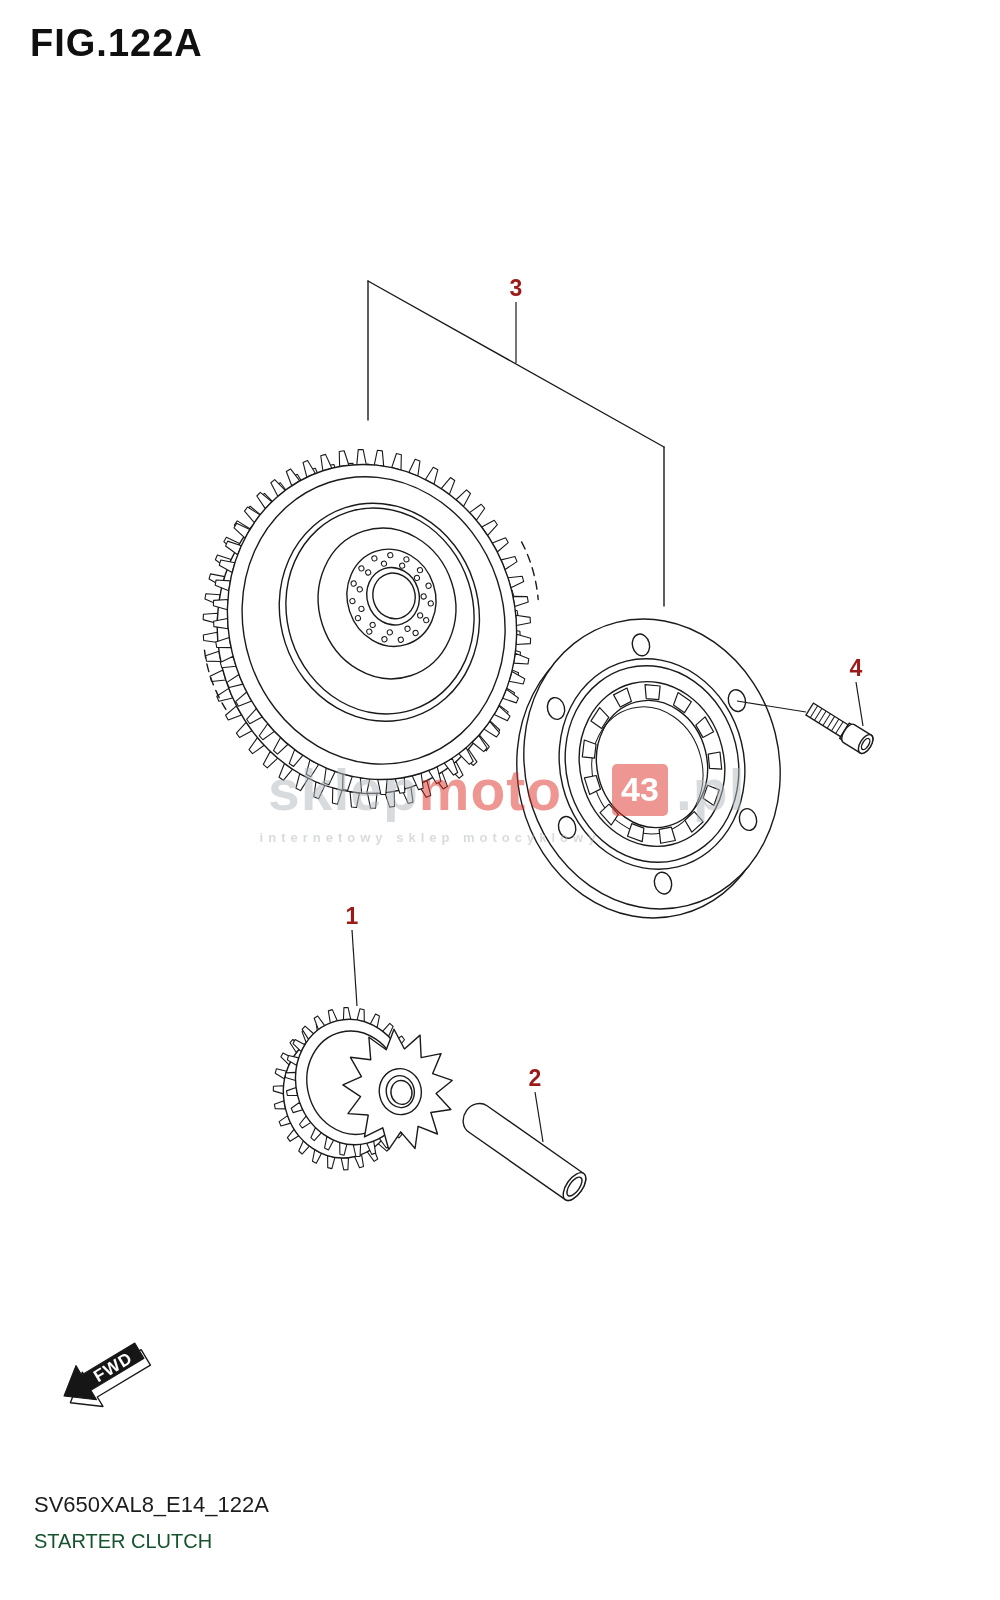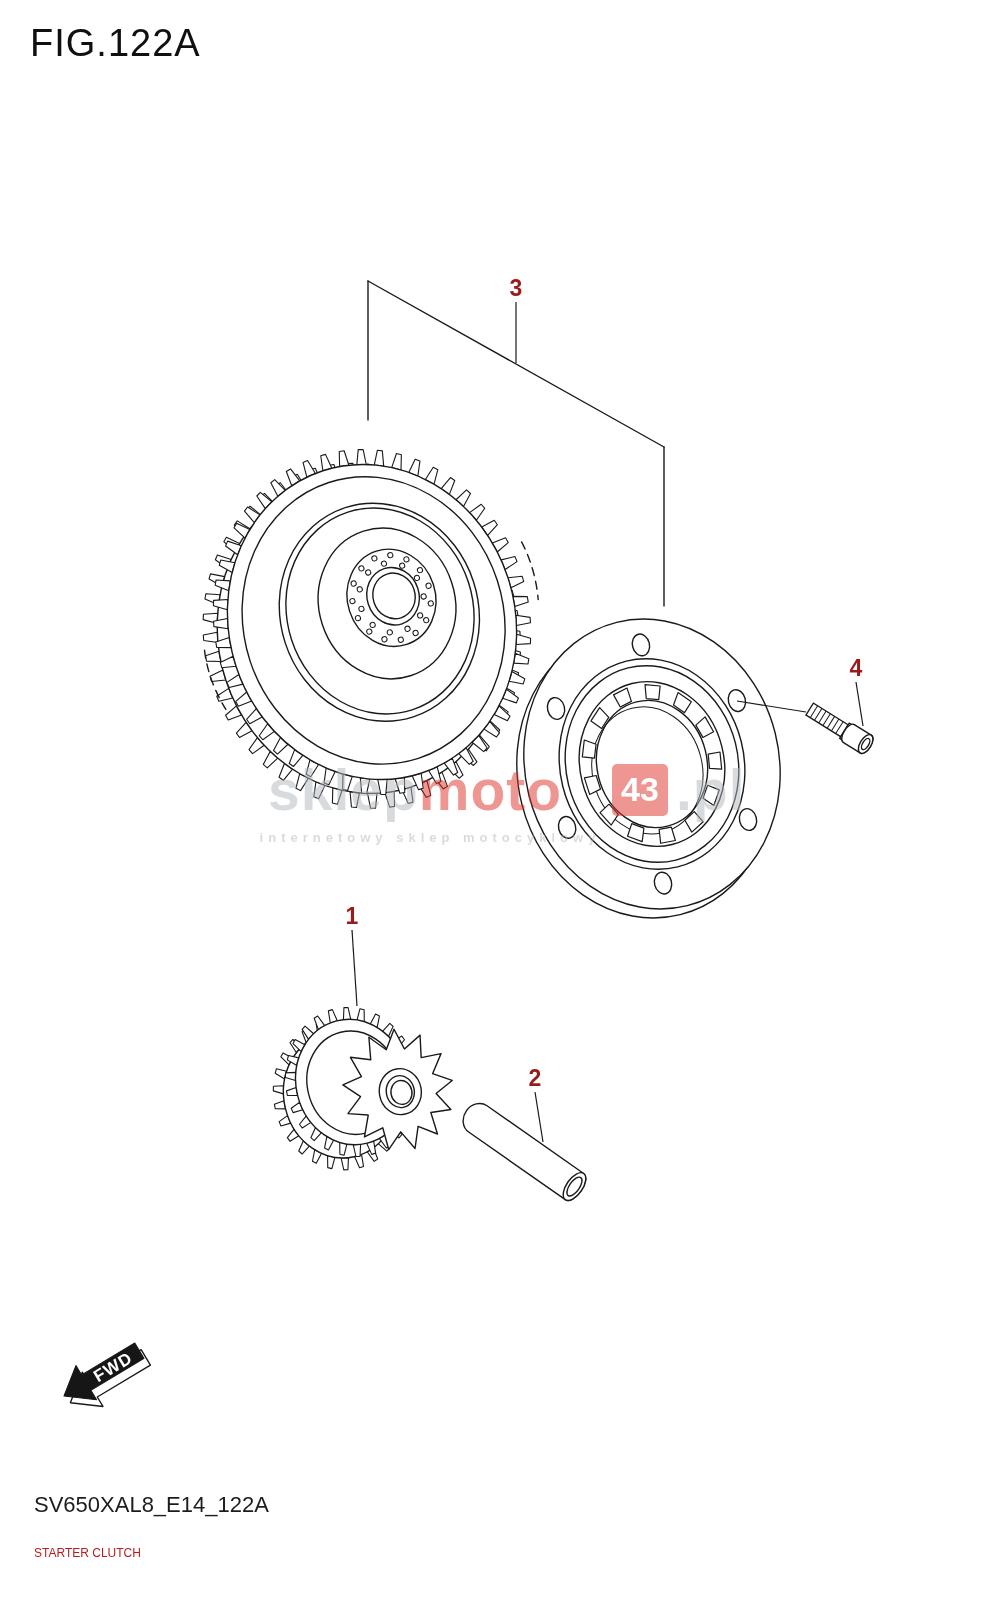"FIG.122A" .title { font-weight: normal -> bold }
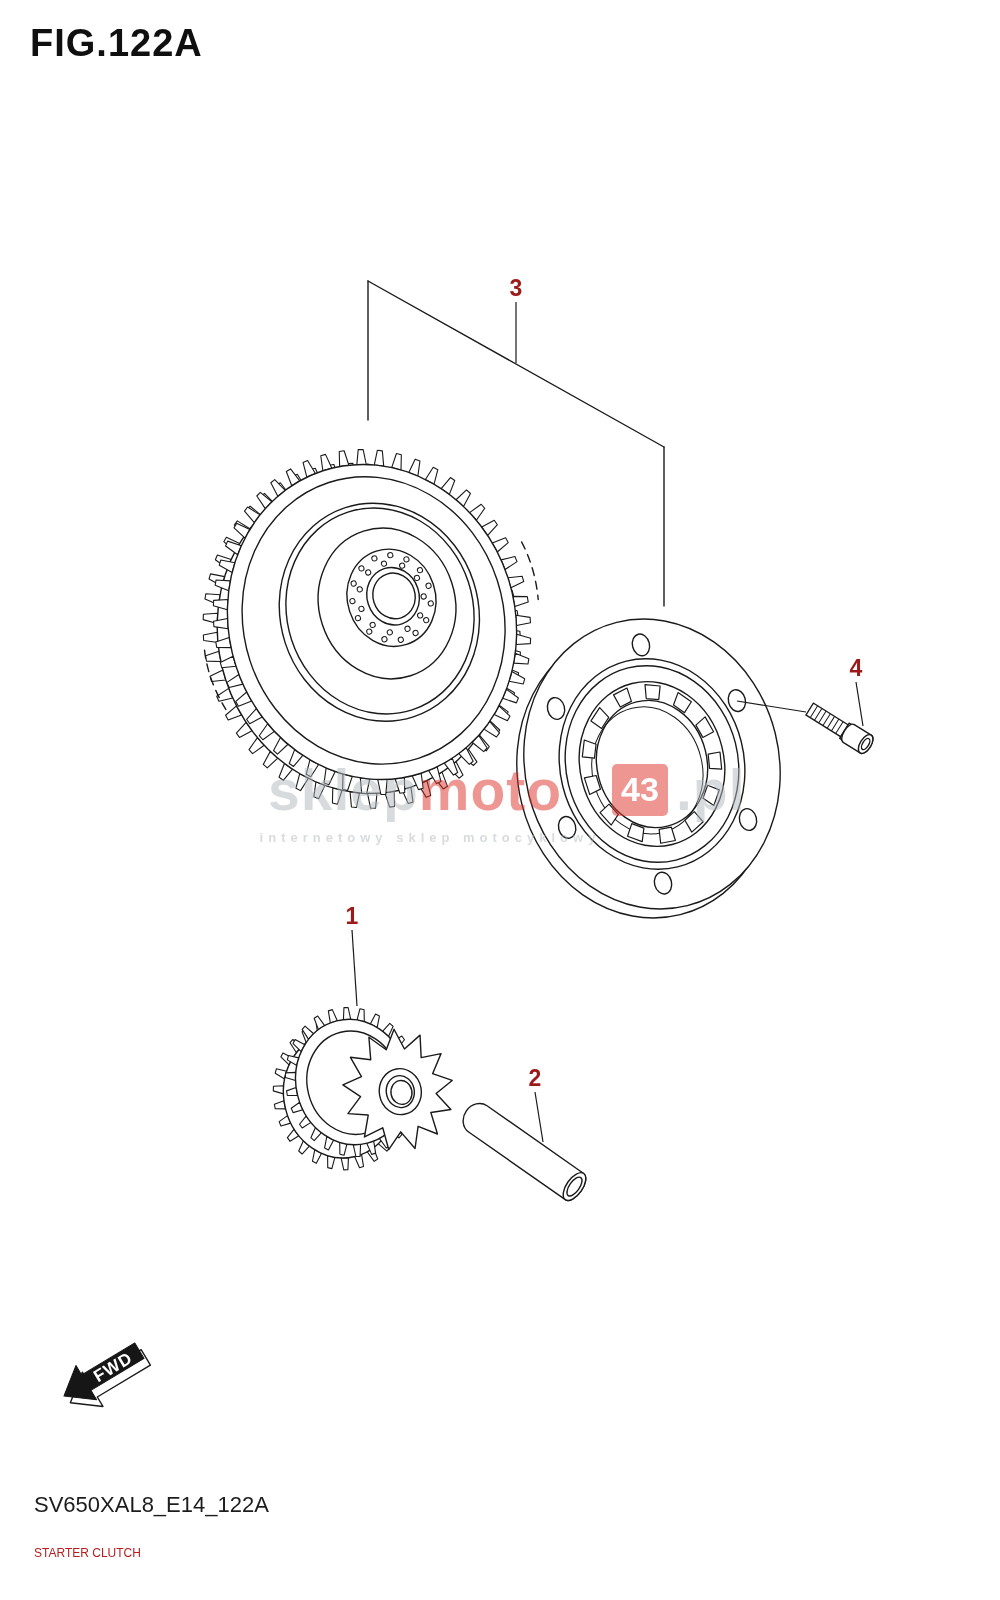"STARTER CLUTCH" .footer-name { color: #b91c1c -> #14532d; font-size: 12px -> 20px; margin-top: 16px -> none }
